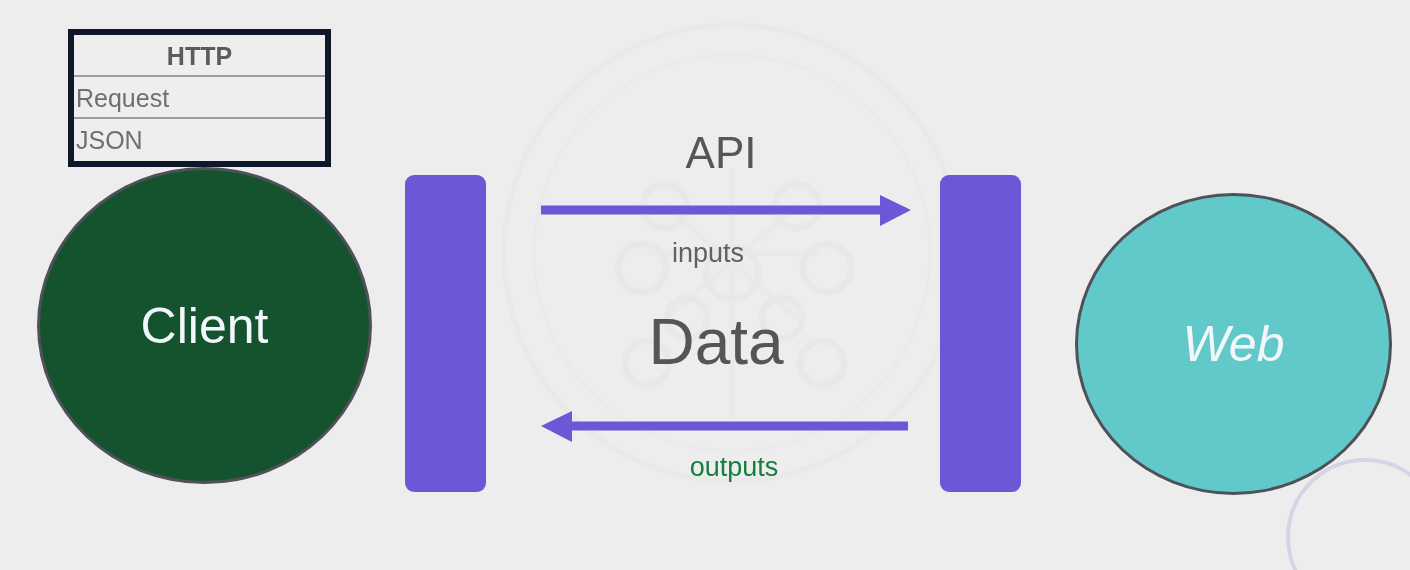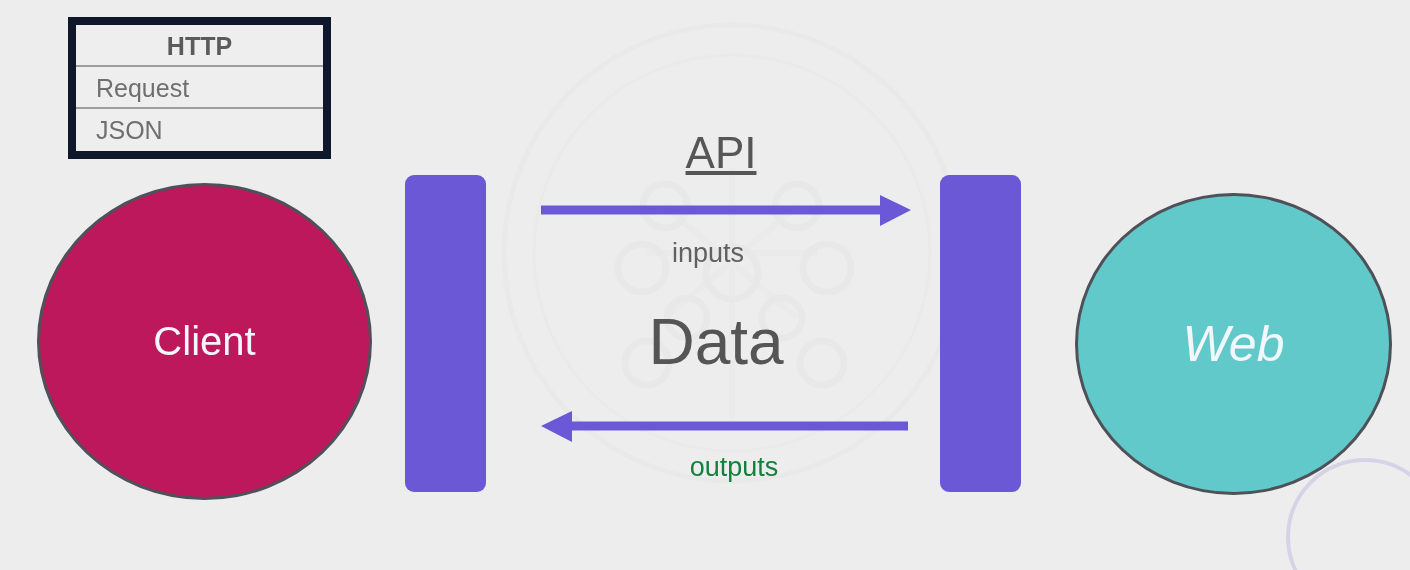"HTTP" .http-table { border: 8px solid #0f172a -> 6px solid #0f172a; top: 17px -> 29px }
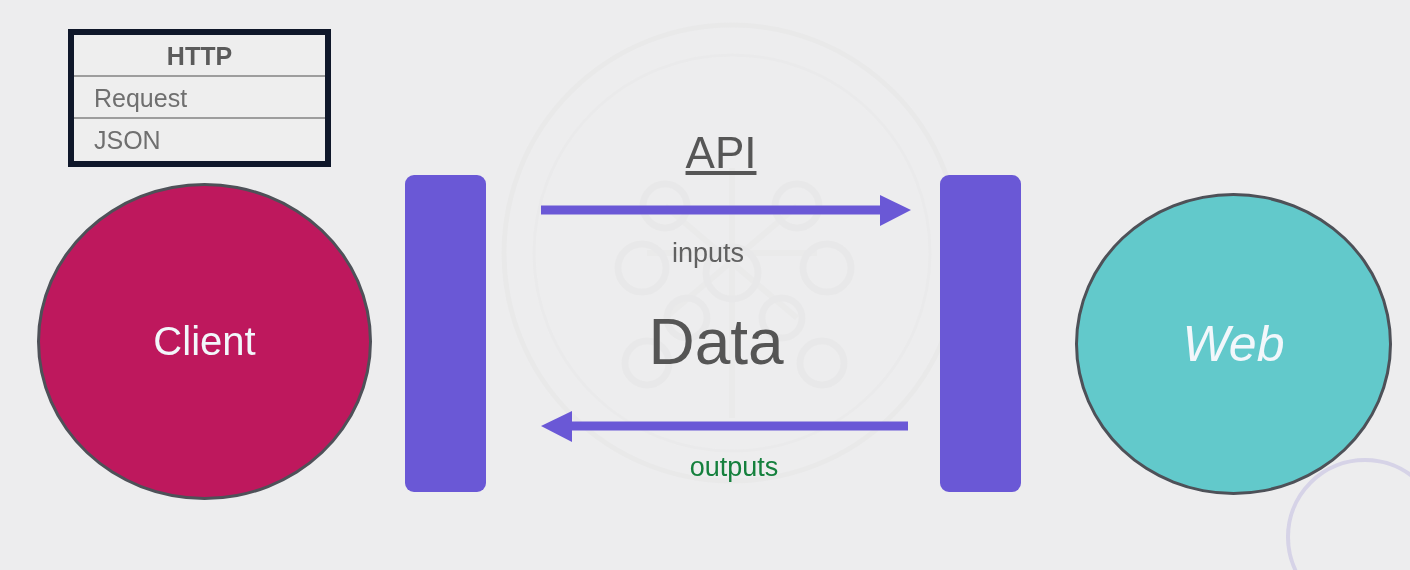"Request" .http-row.body { padding-left: 20px -> 2px }
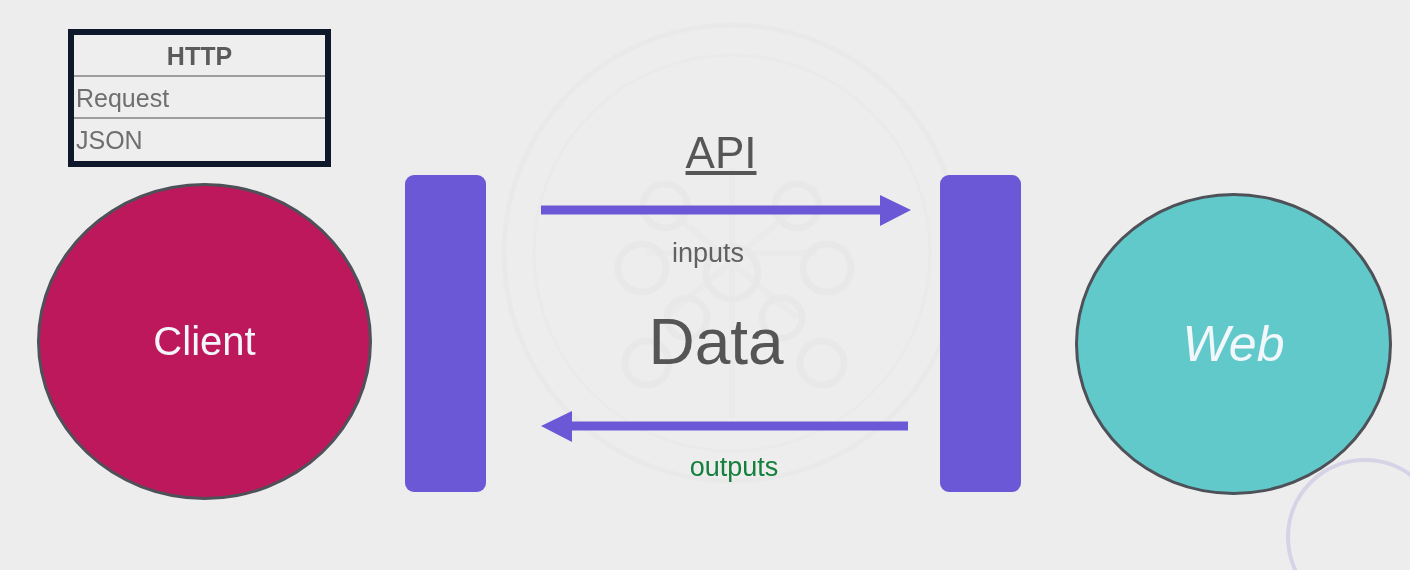"API" .label-api { text-decoration: underline -> none }
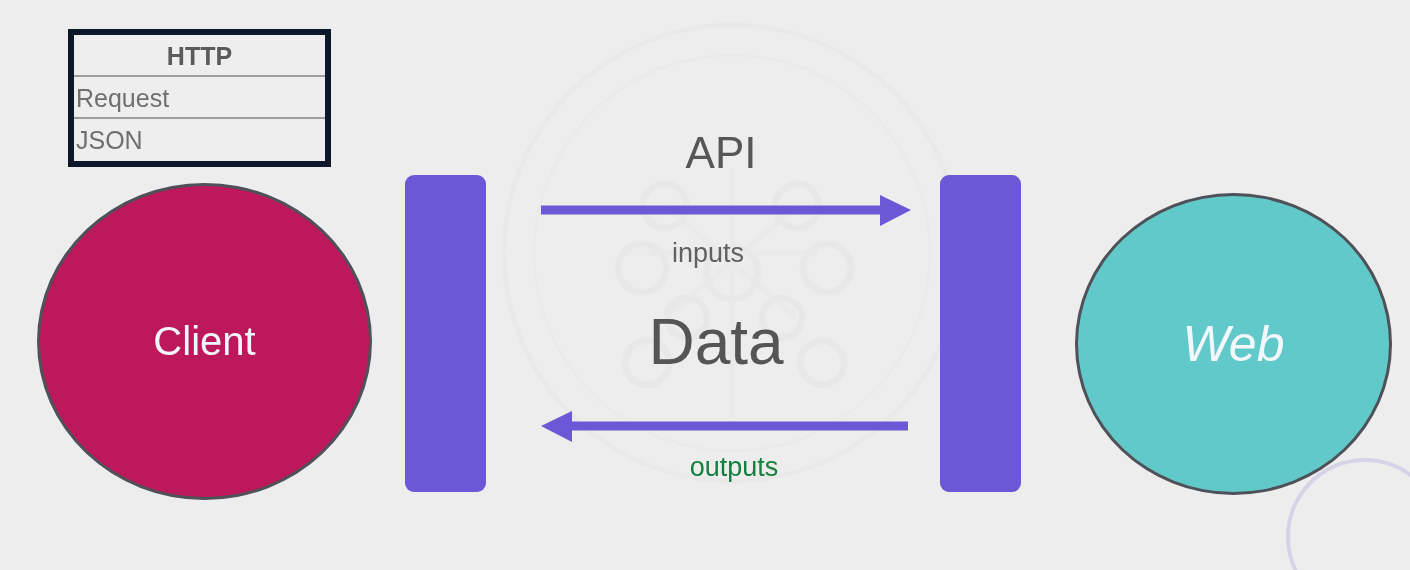"Client" .node-client { background: #be185d -> #14532d; font-size: 40px -> 50px; top: 183px -> 167px }
